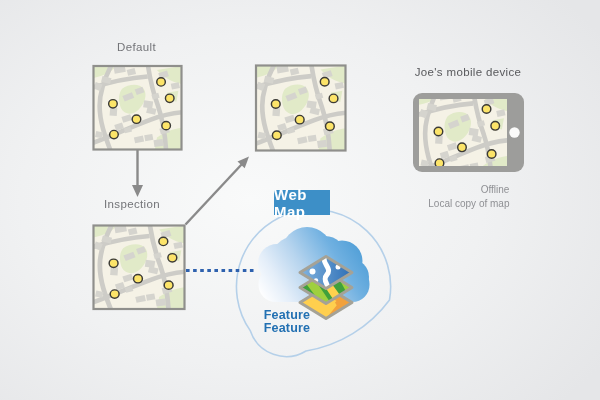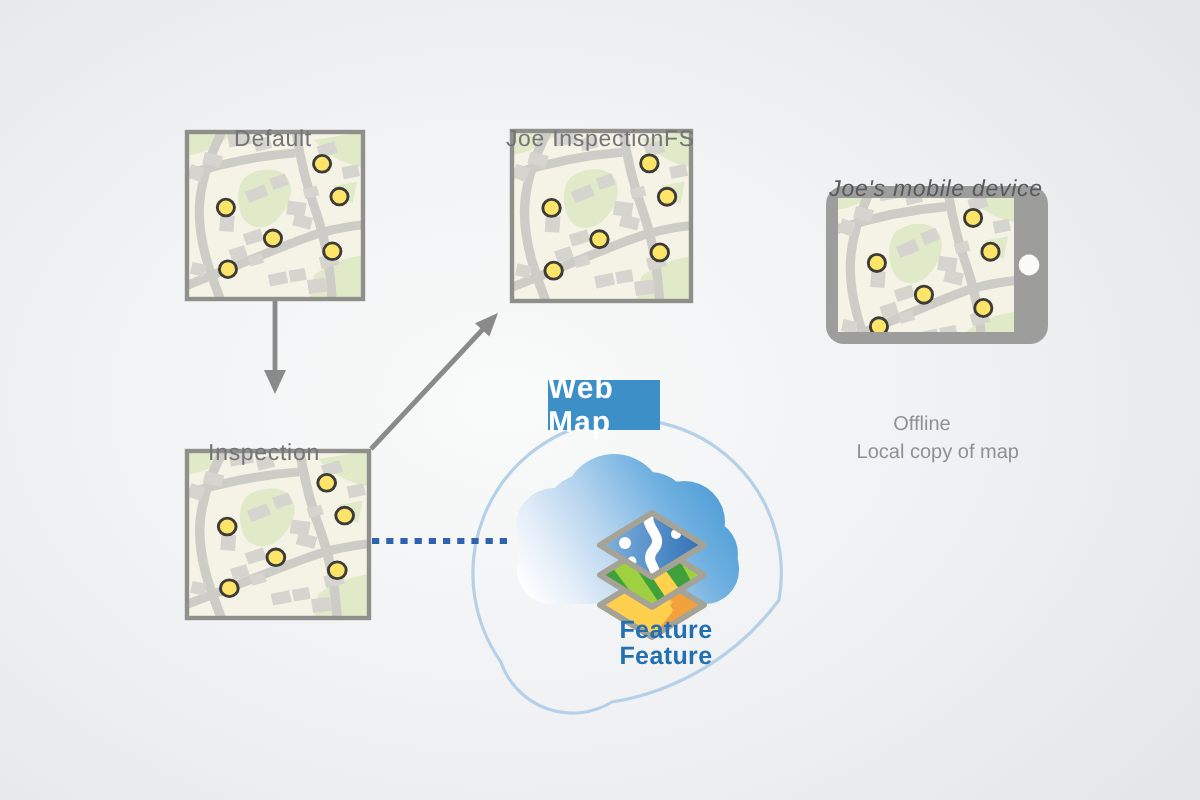"Default" .lbl { margin-top: 23px -> none }
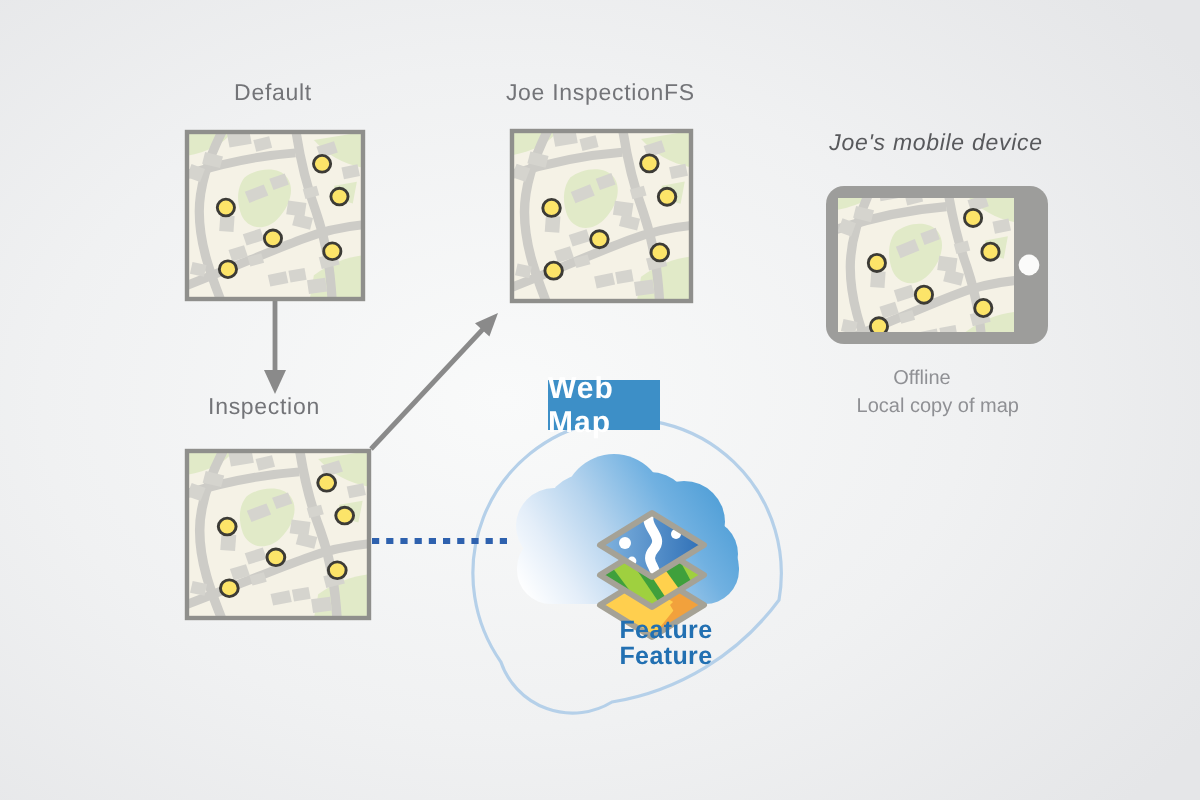"Joe InspectionFS" div.lbl { html: <div>Joe InspectionFS</div> -> none }
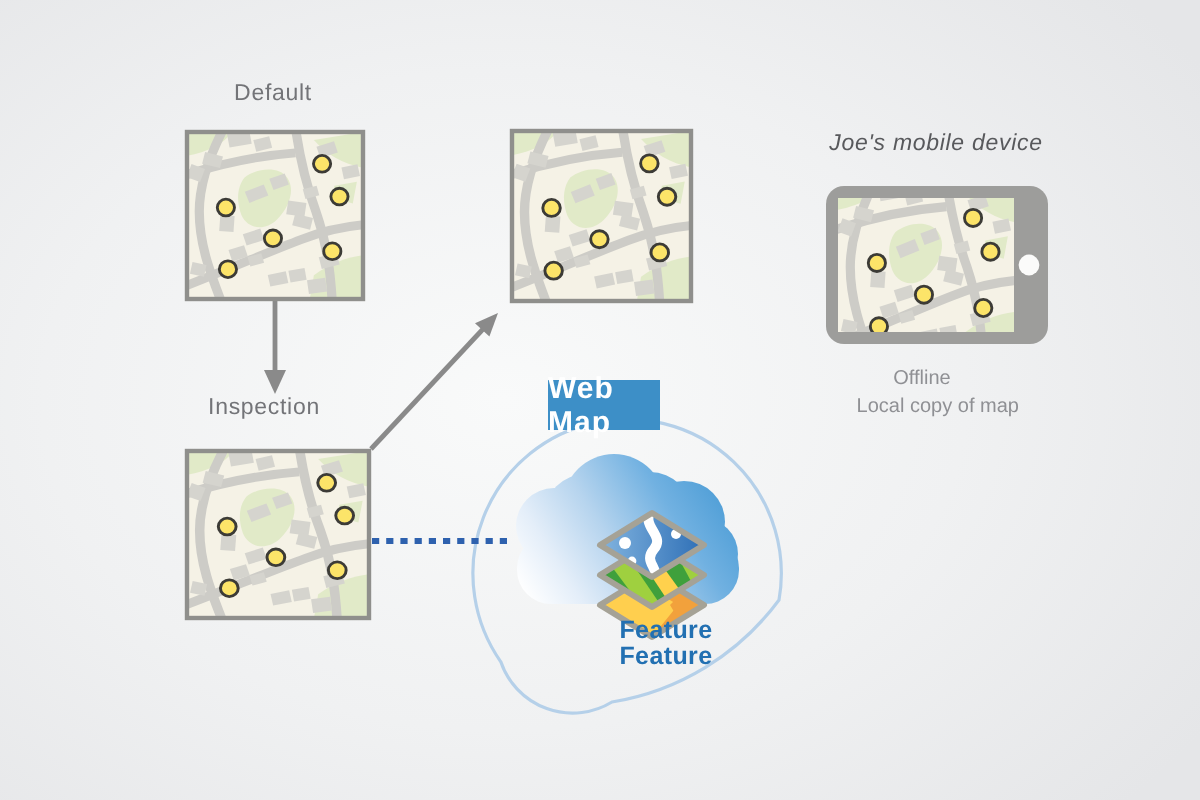"Joe's mobile device" .lbl-device { font-style: italic -> none }
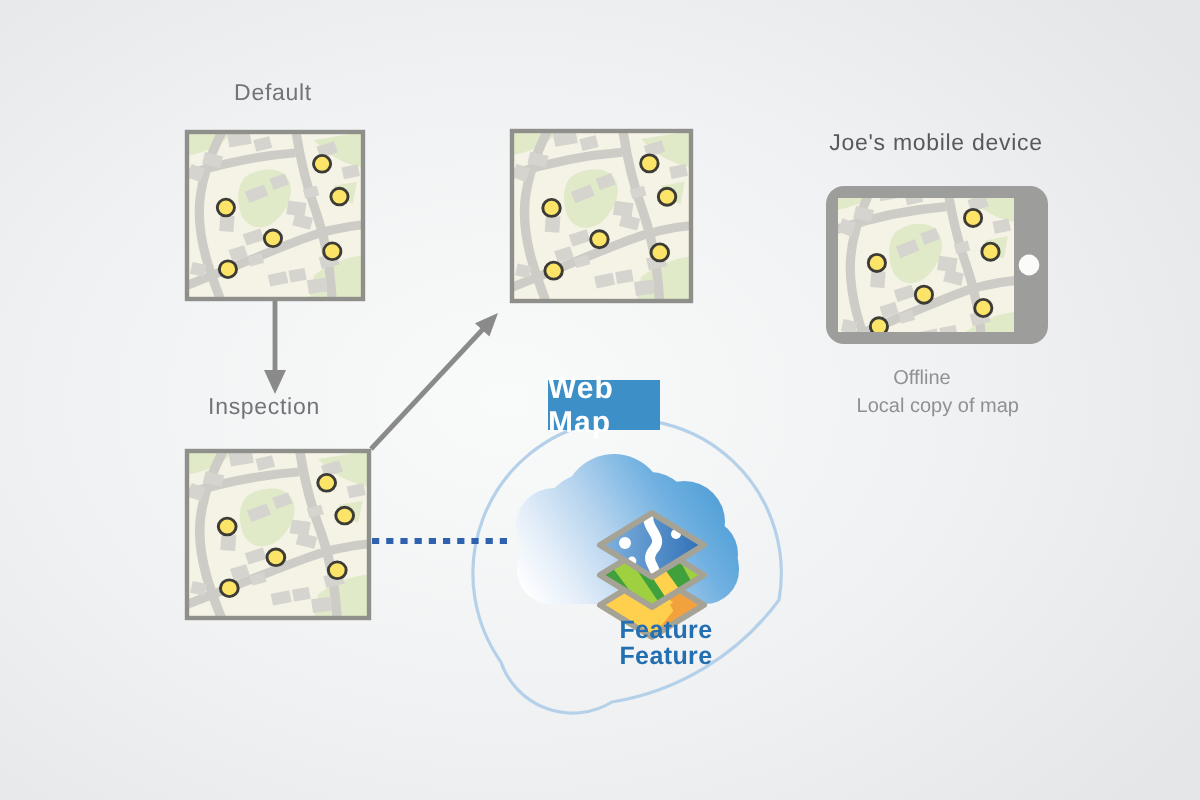"Offline" div.lbl { left: 461px -> 495px }
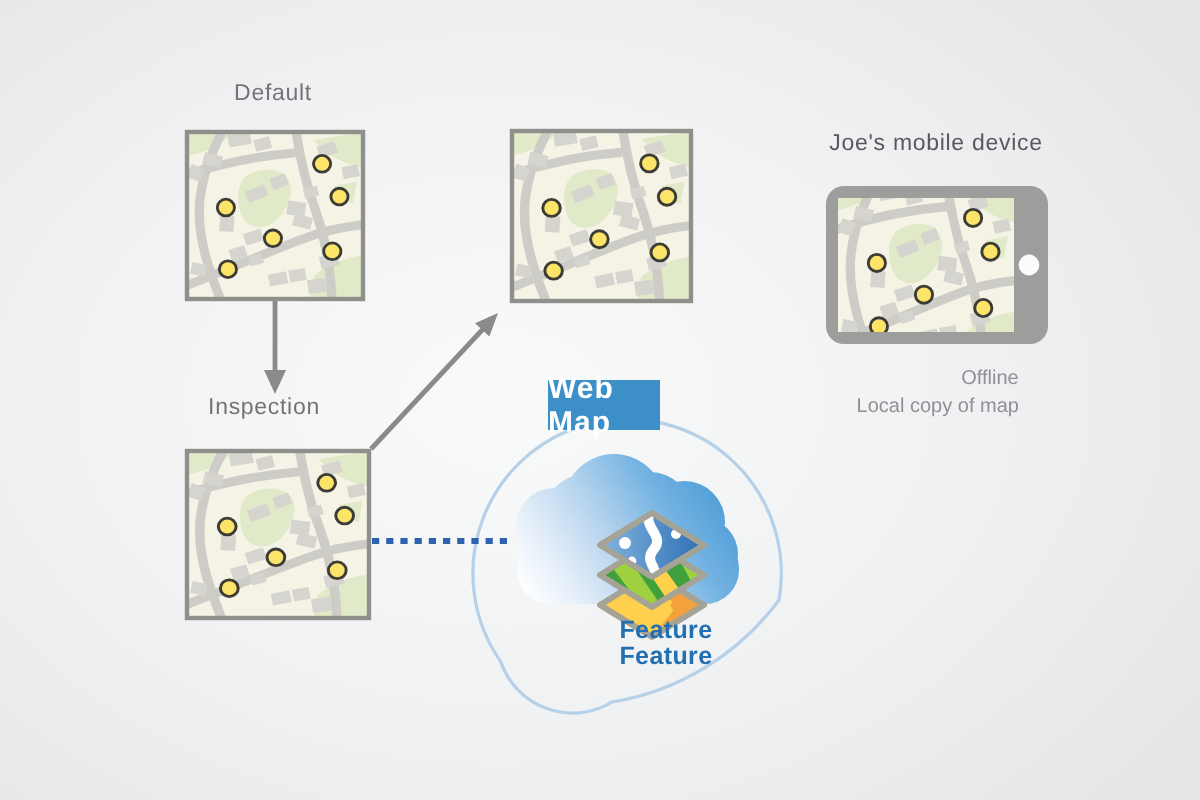"Feature" .fs-label { margin-left: 46px -> none }
